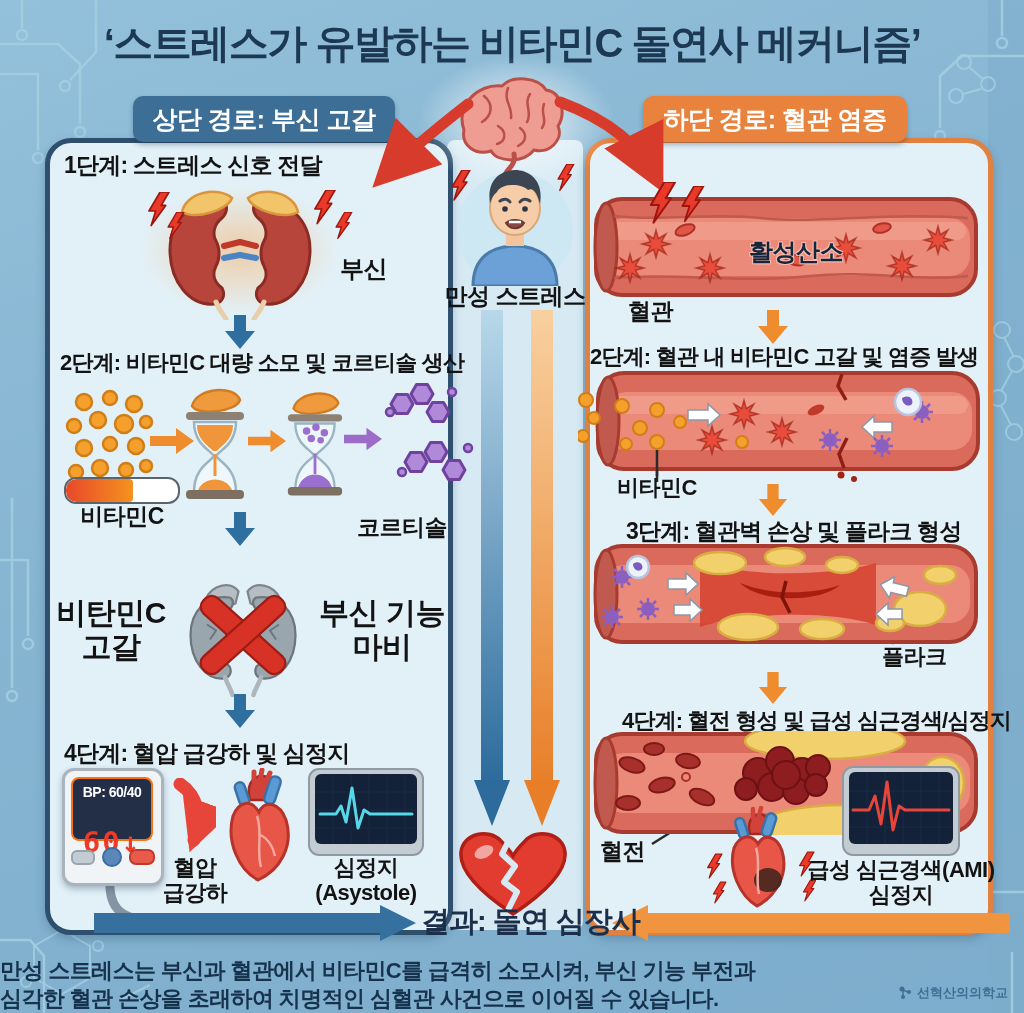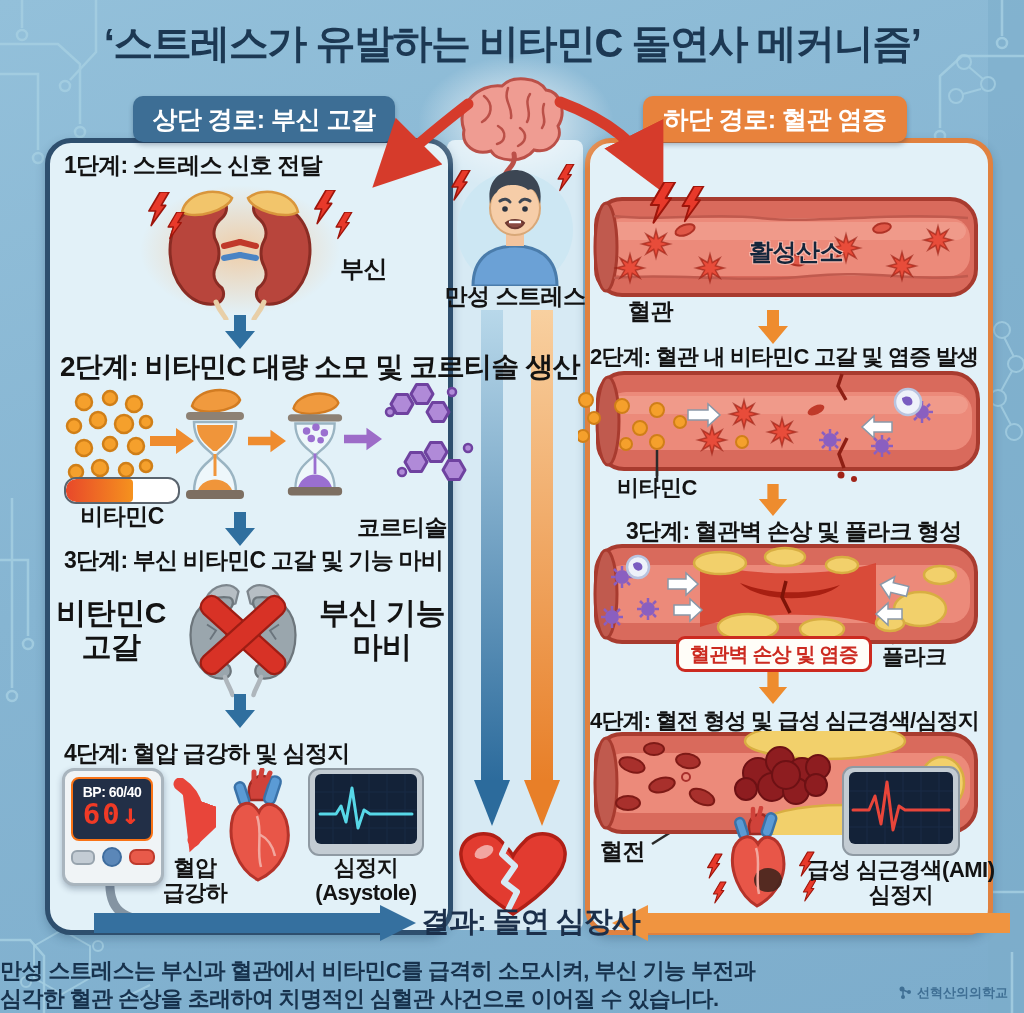"2단계: 비타민C 대량 소모 및" div.st { font-size: 28px -> 22px }
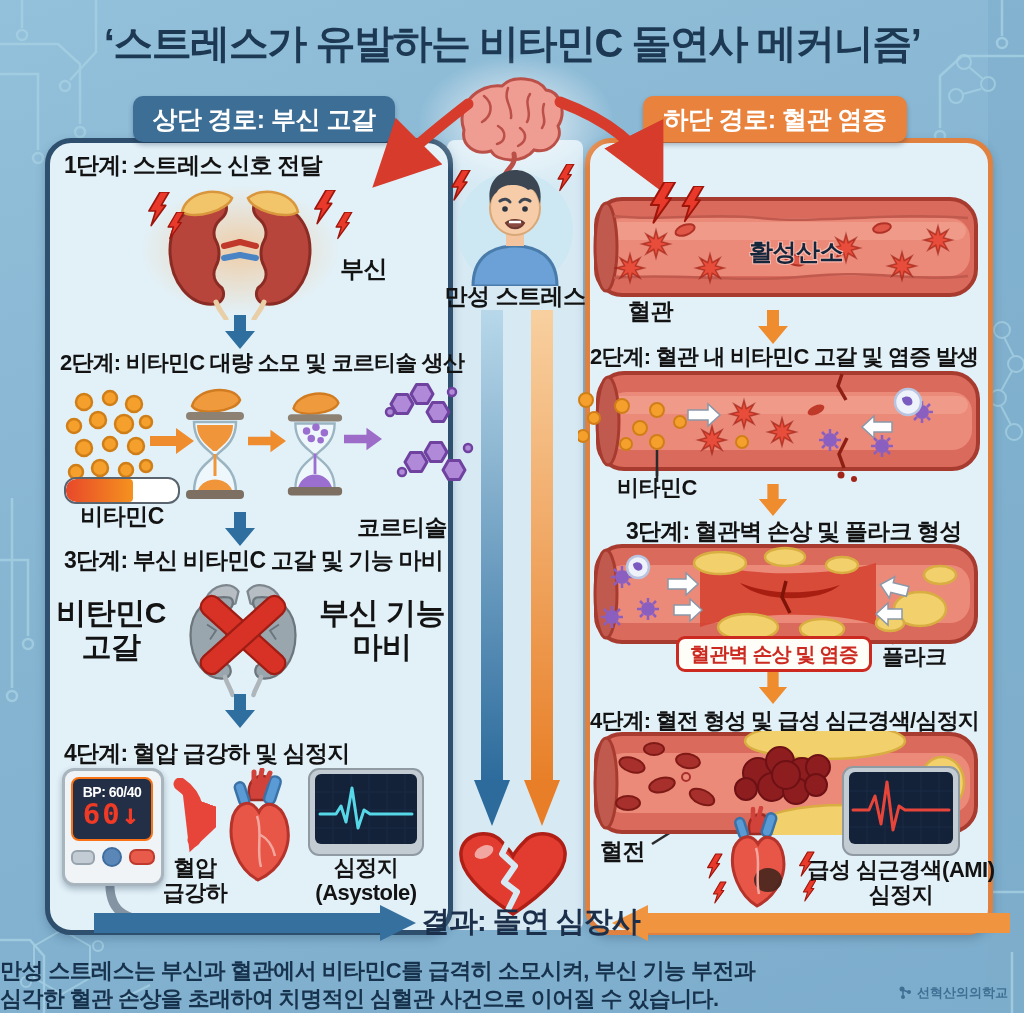"3단계: 부신 비타민C 고갈 및" div.st { html: <div>3단계: 부신 비타민C 고갈 및 기능 마비</div> -> none }
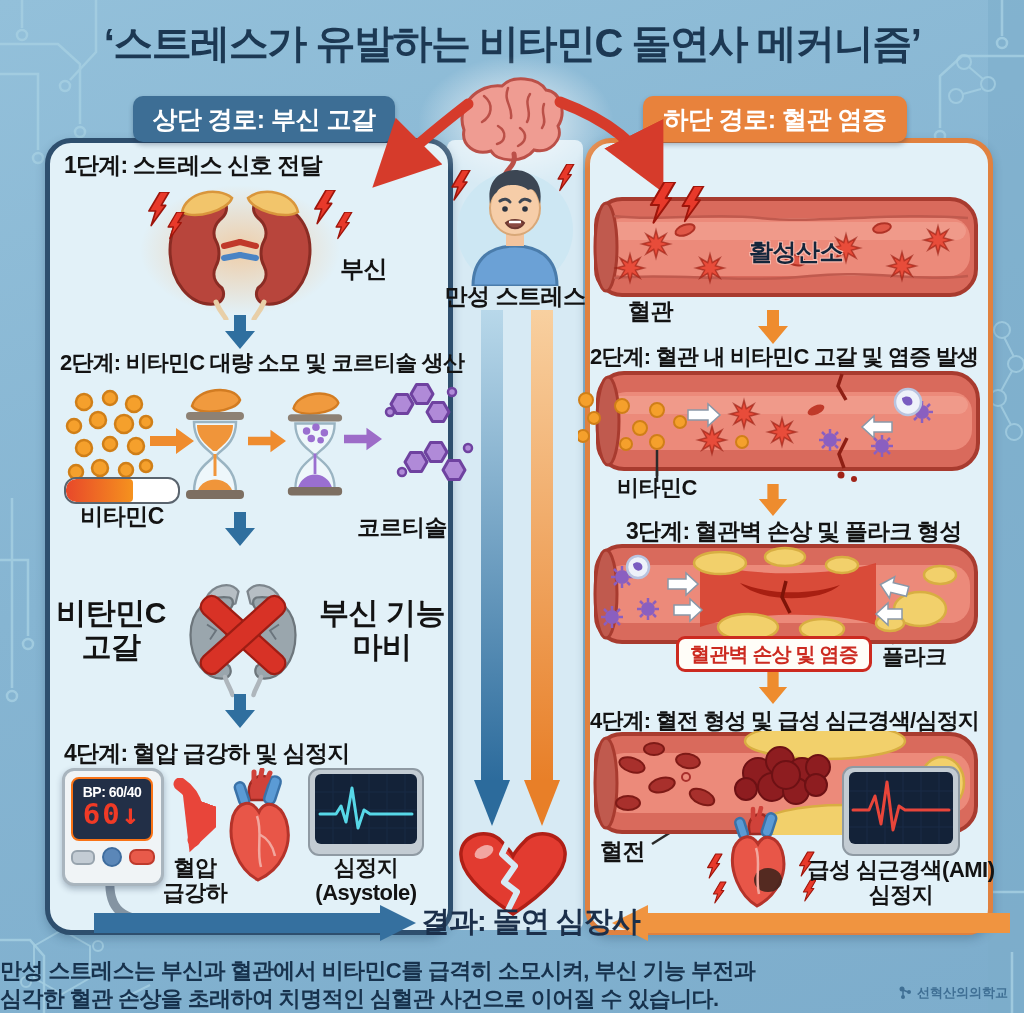"혈관벽 손상 및 염증" div.callout { html: <div> <span>혈관벽 손상 및 염증</span> </div> -> none }
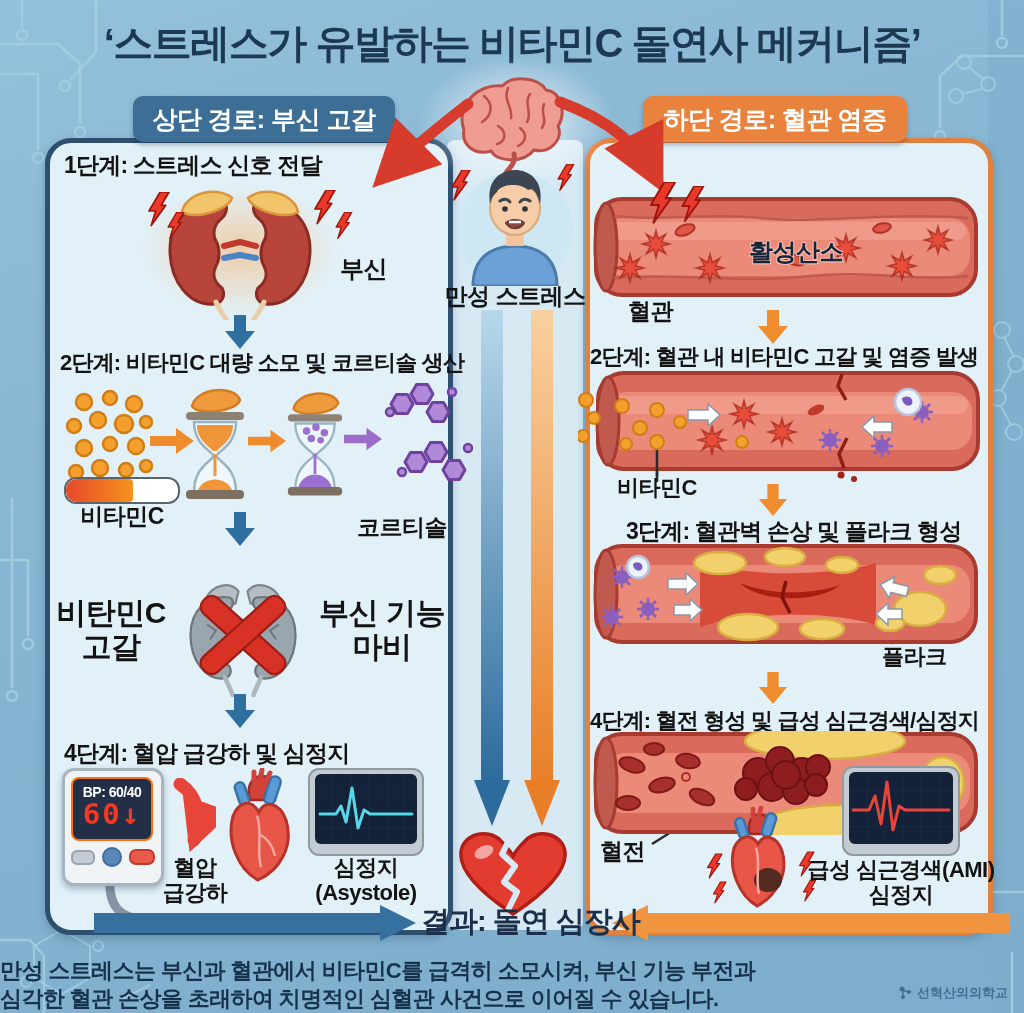"4단계: 혈전 형성 및 급성" div.st { padding-left: none -> 32px }
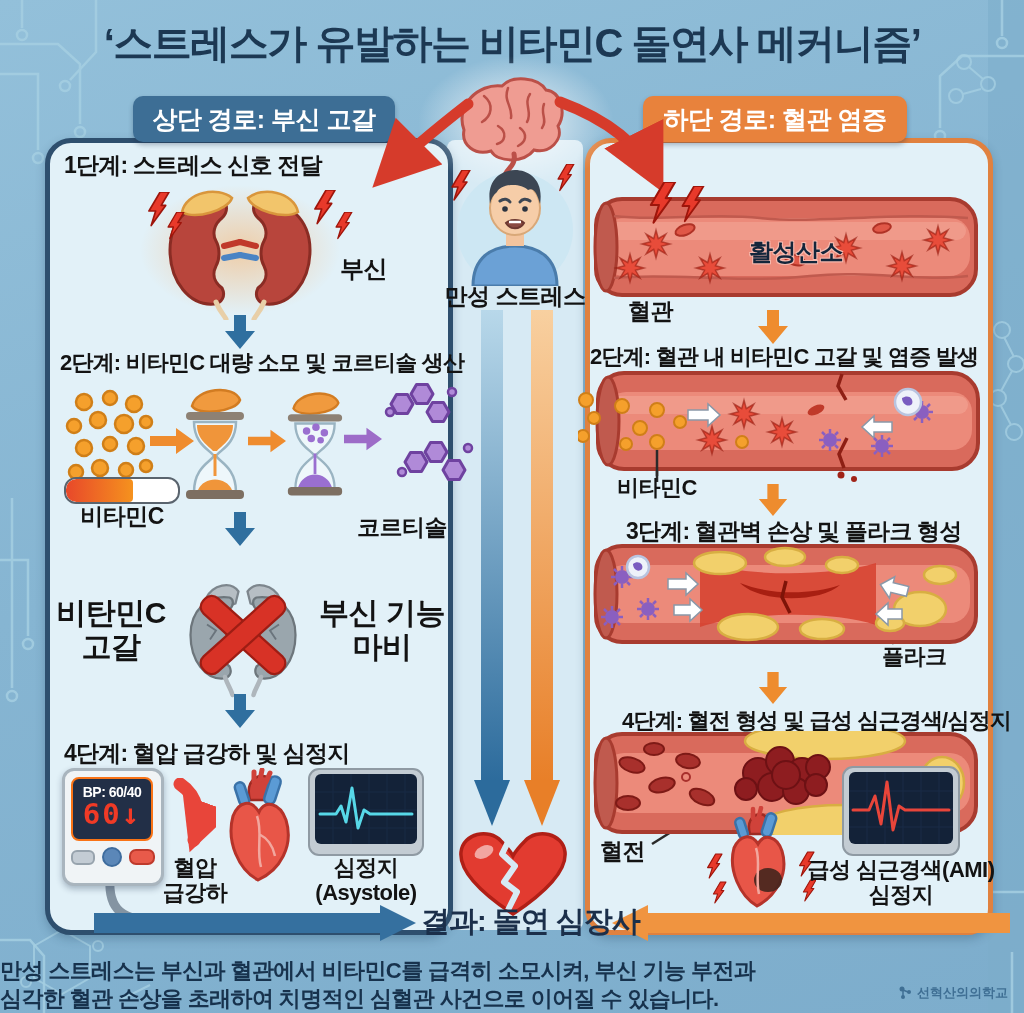"60↓" .bp-value { margin-top: none -> 28px }
